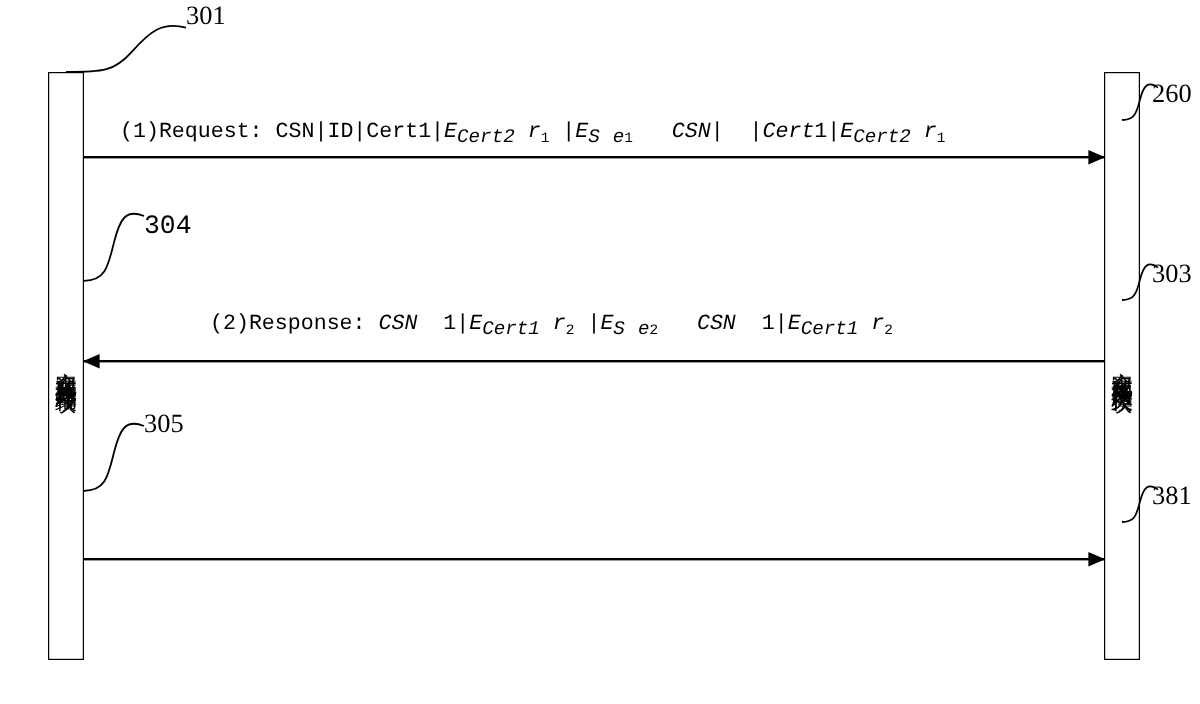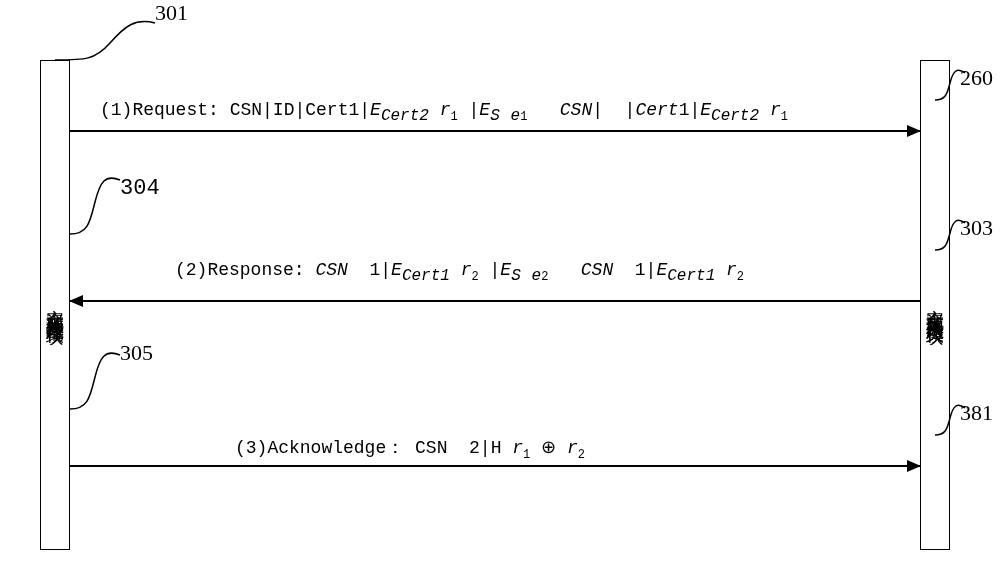"(3)Acknowledge： CSN 2|H r1 ⊕" div.arrow-label { html: <div> <span>(3)Acknowledge：</span> <span> CSN&nbsp; 2|H <span>r</span><span>1</span> ⊕ <span>r</span><span>2</span></span> </div> -> none }
